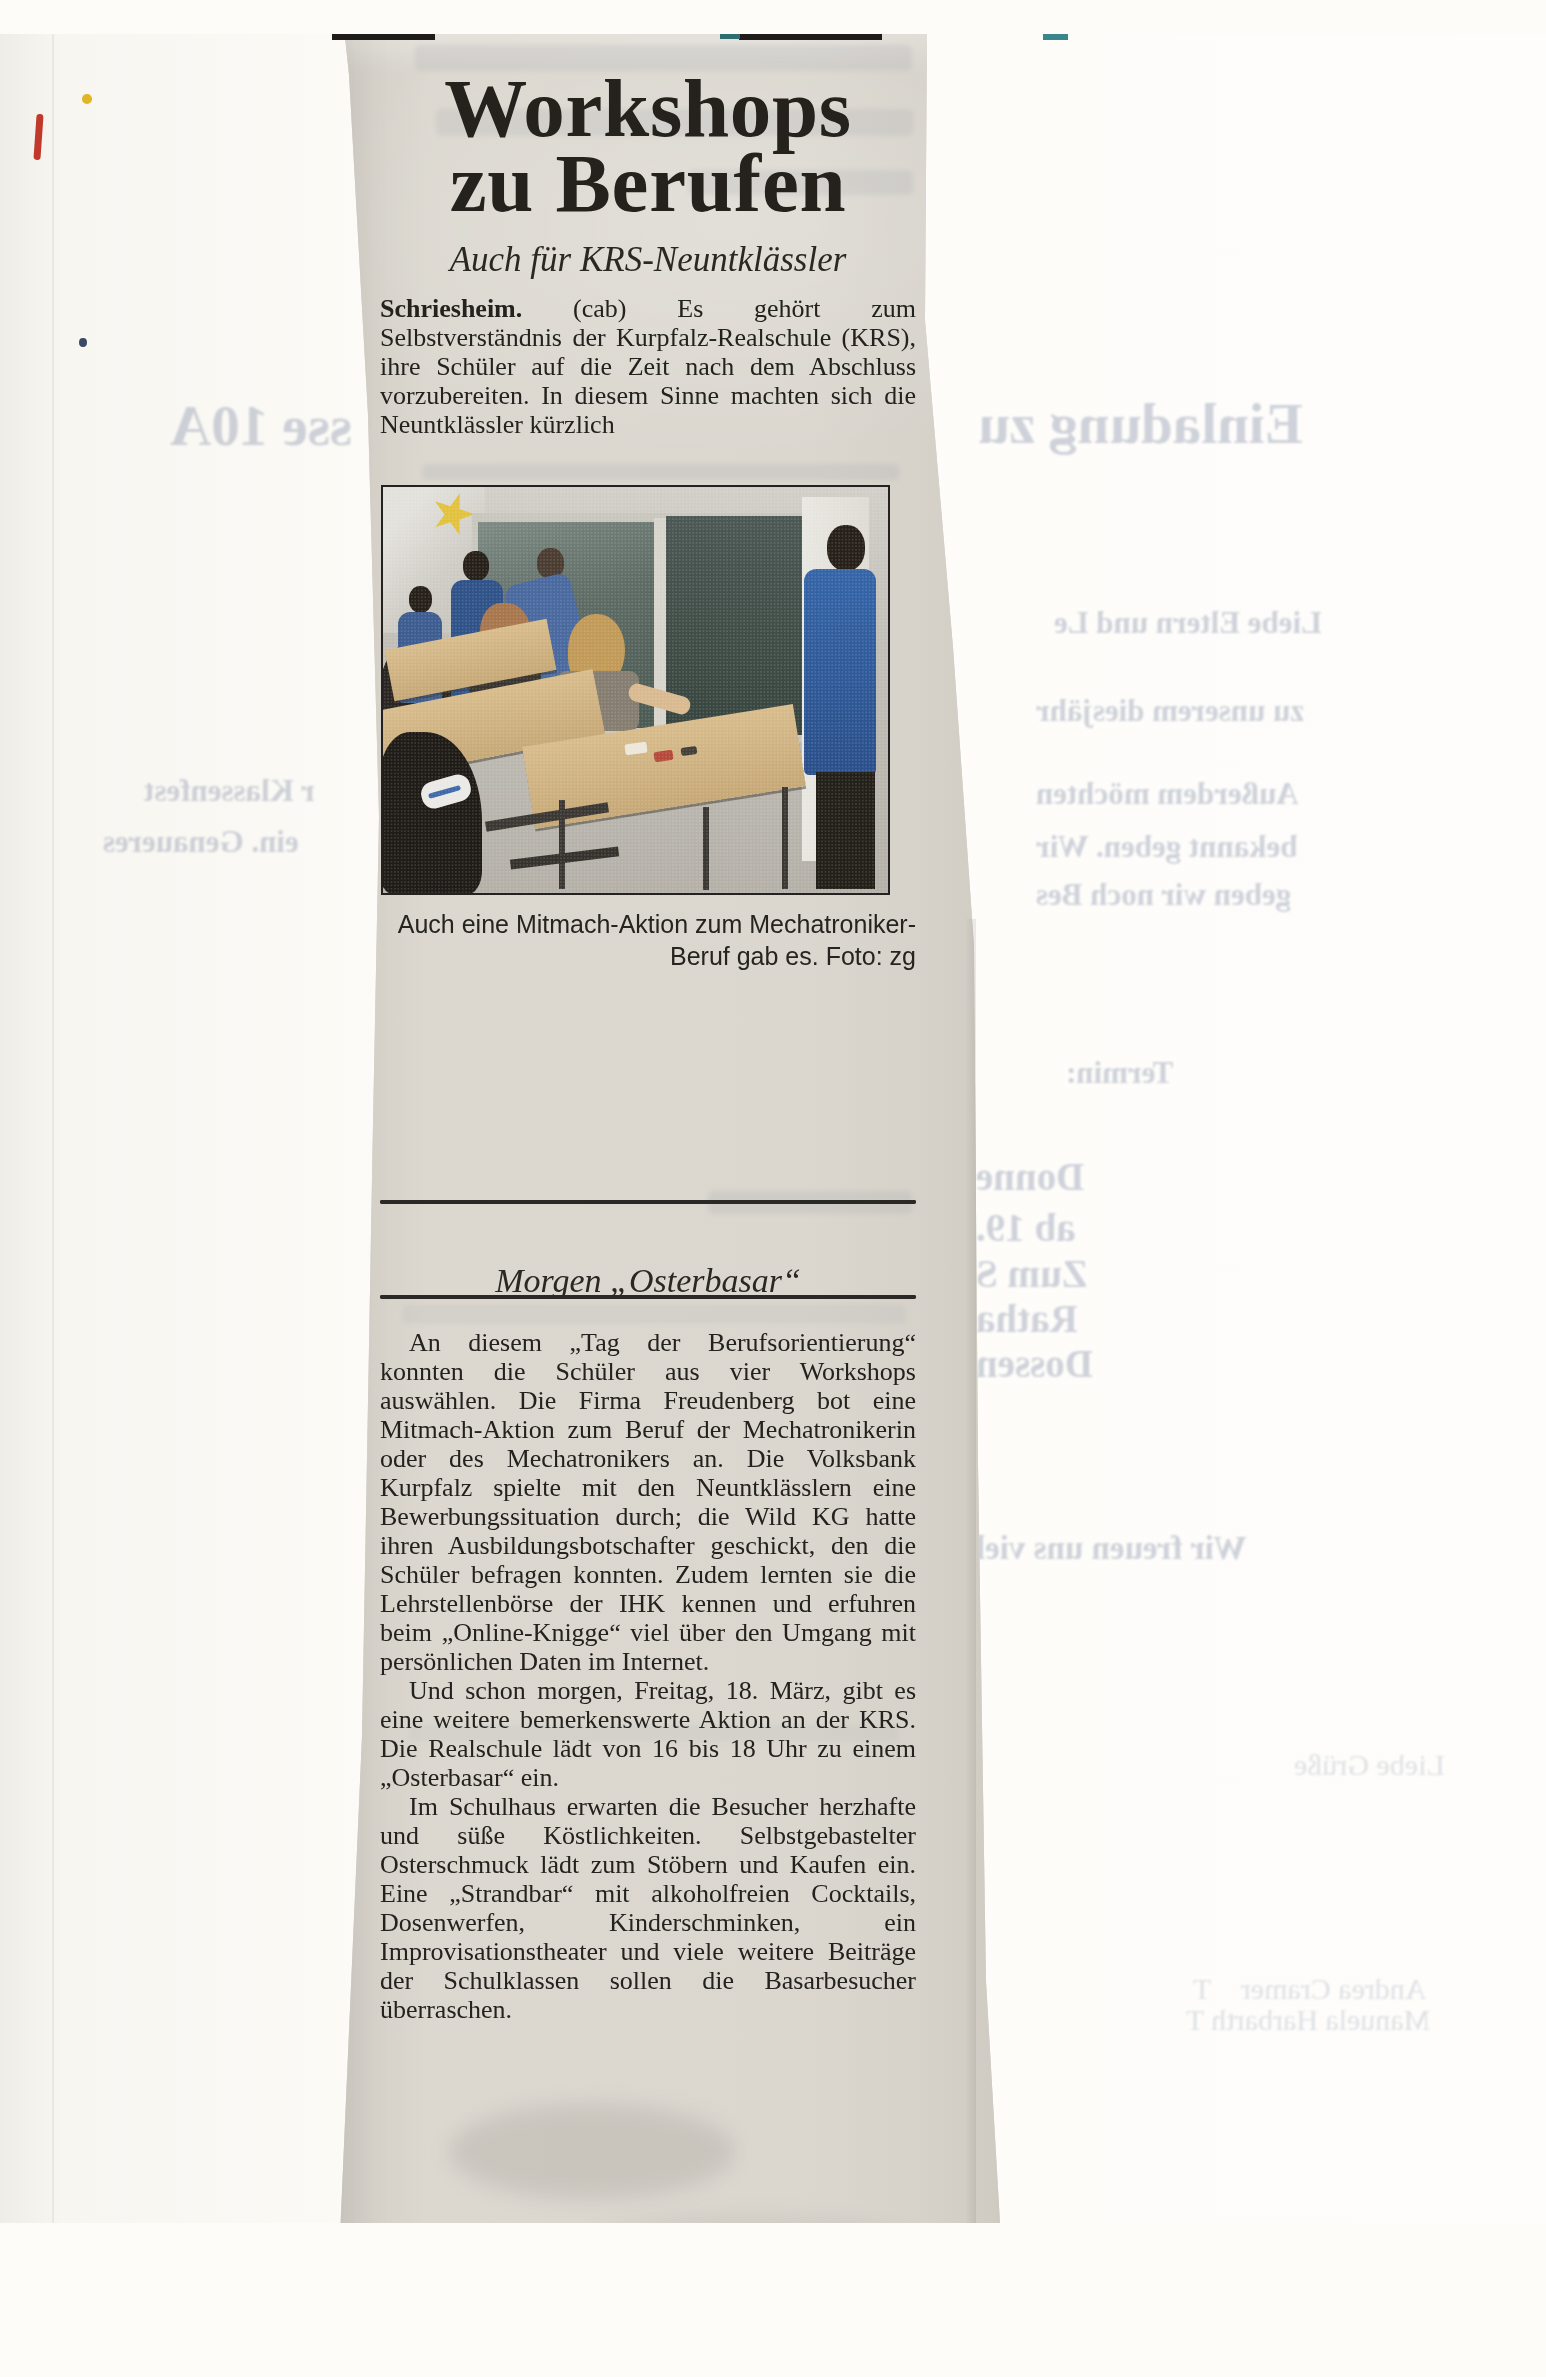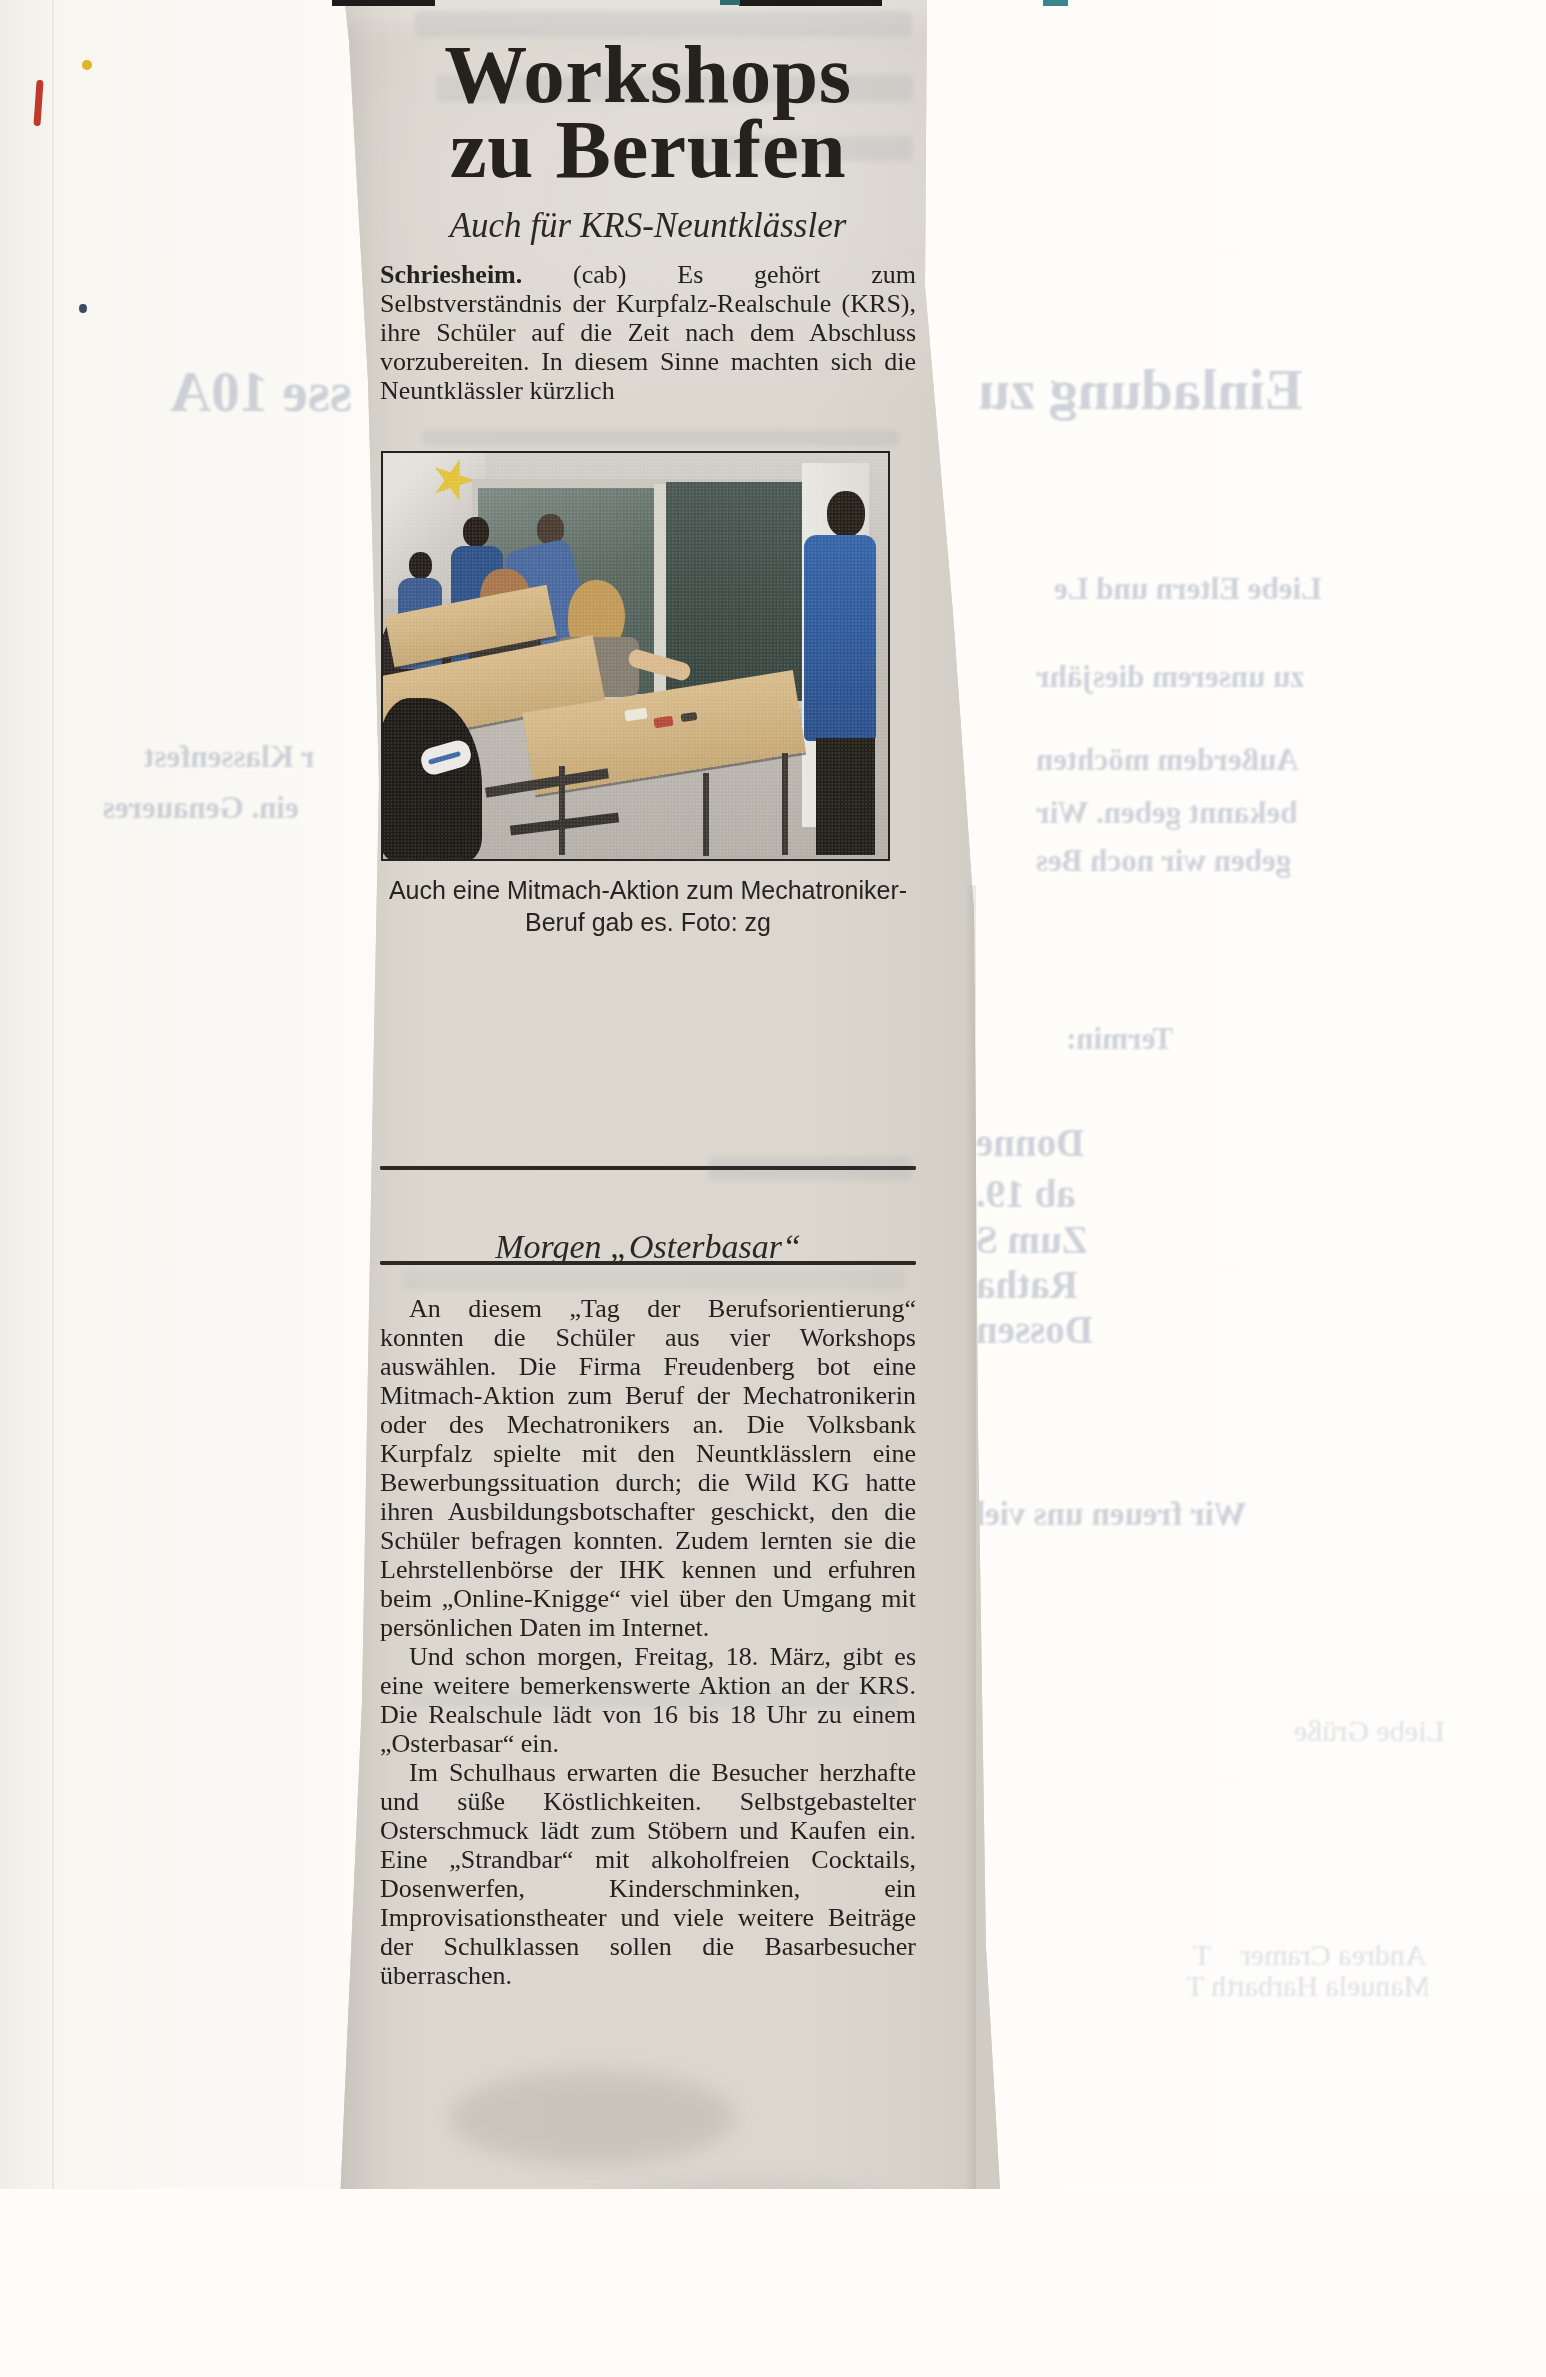"Workshops" .page { margin-top: none -> 34px }
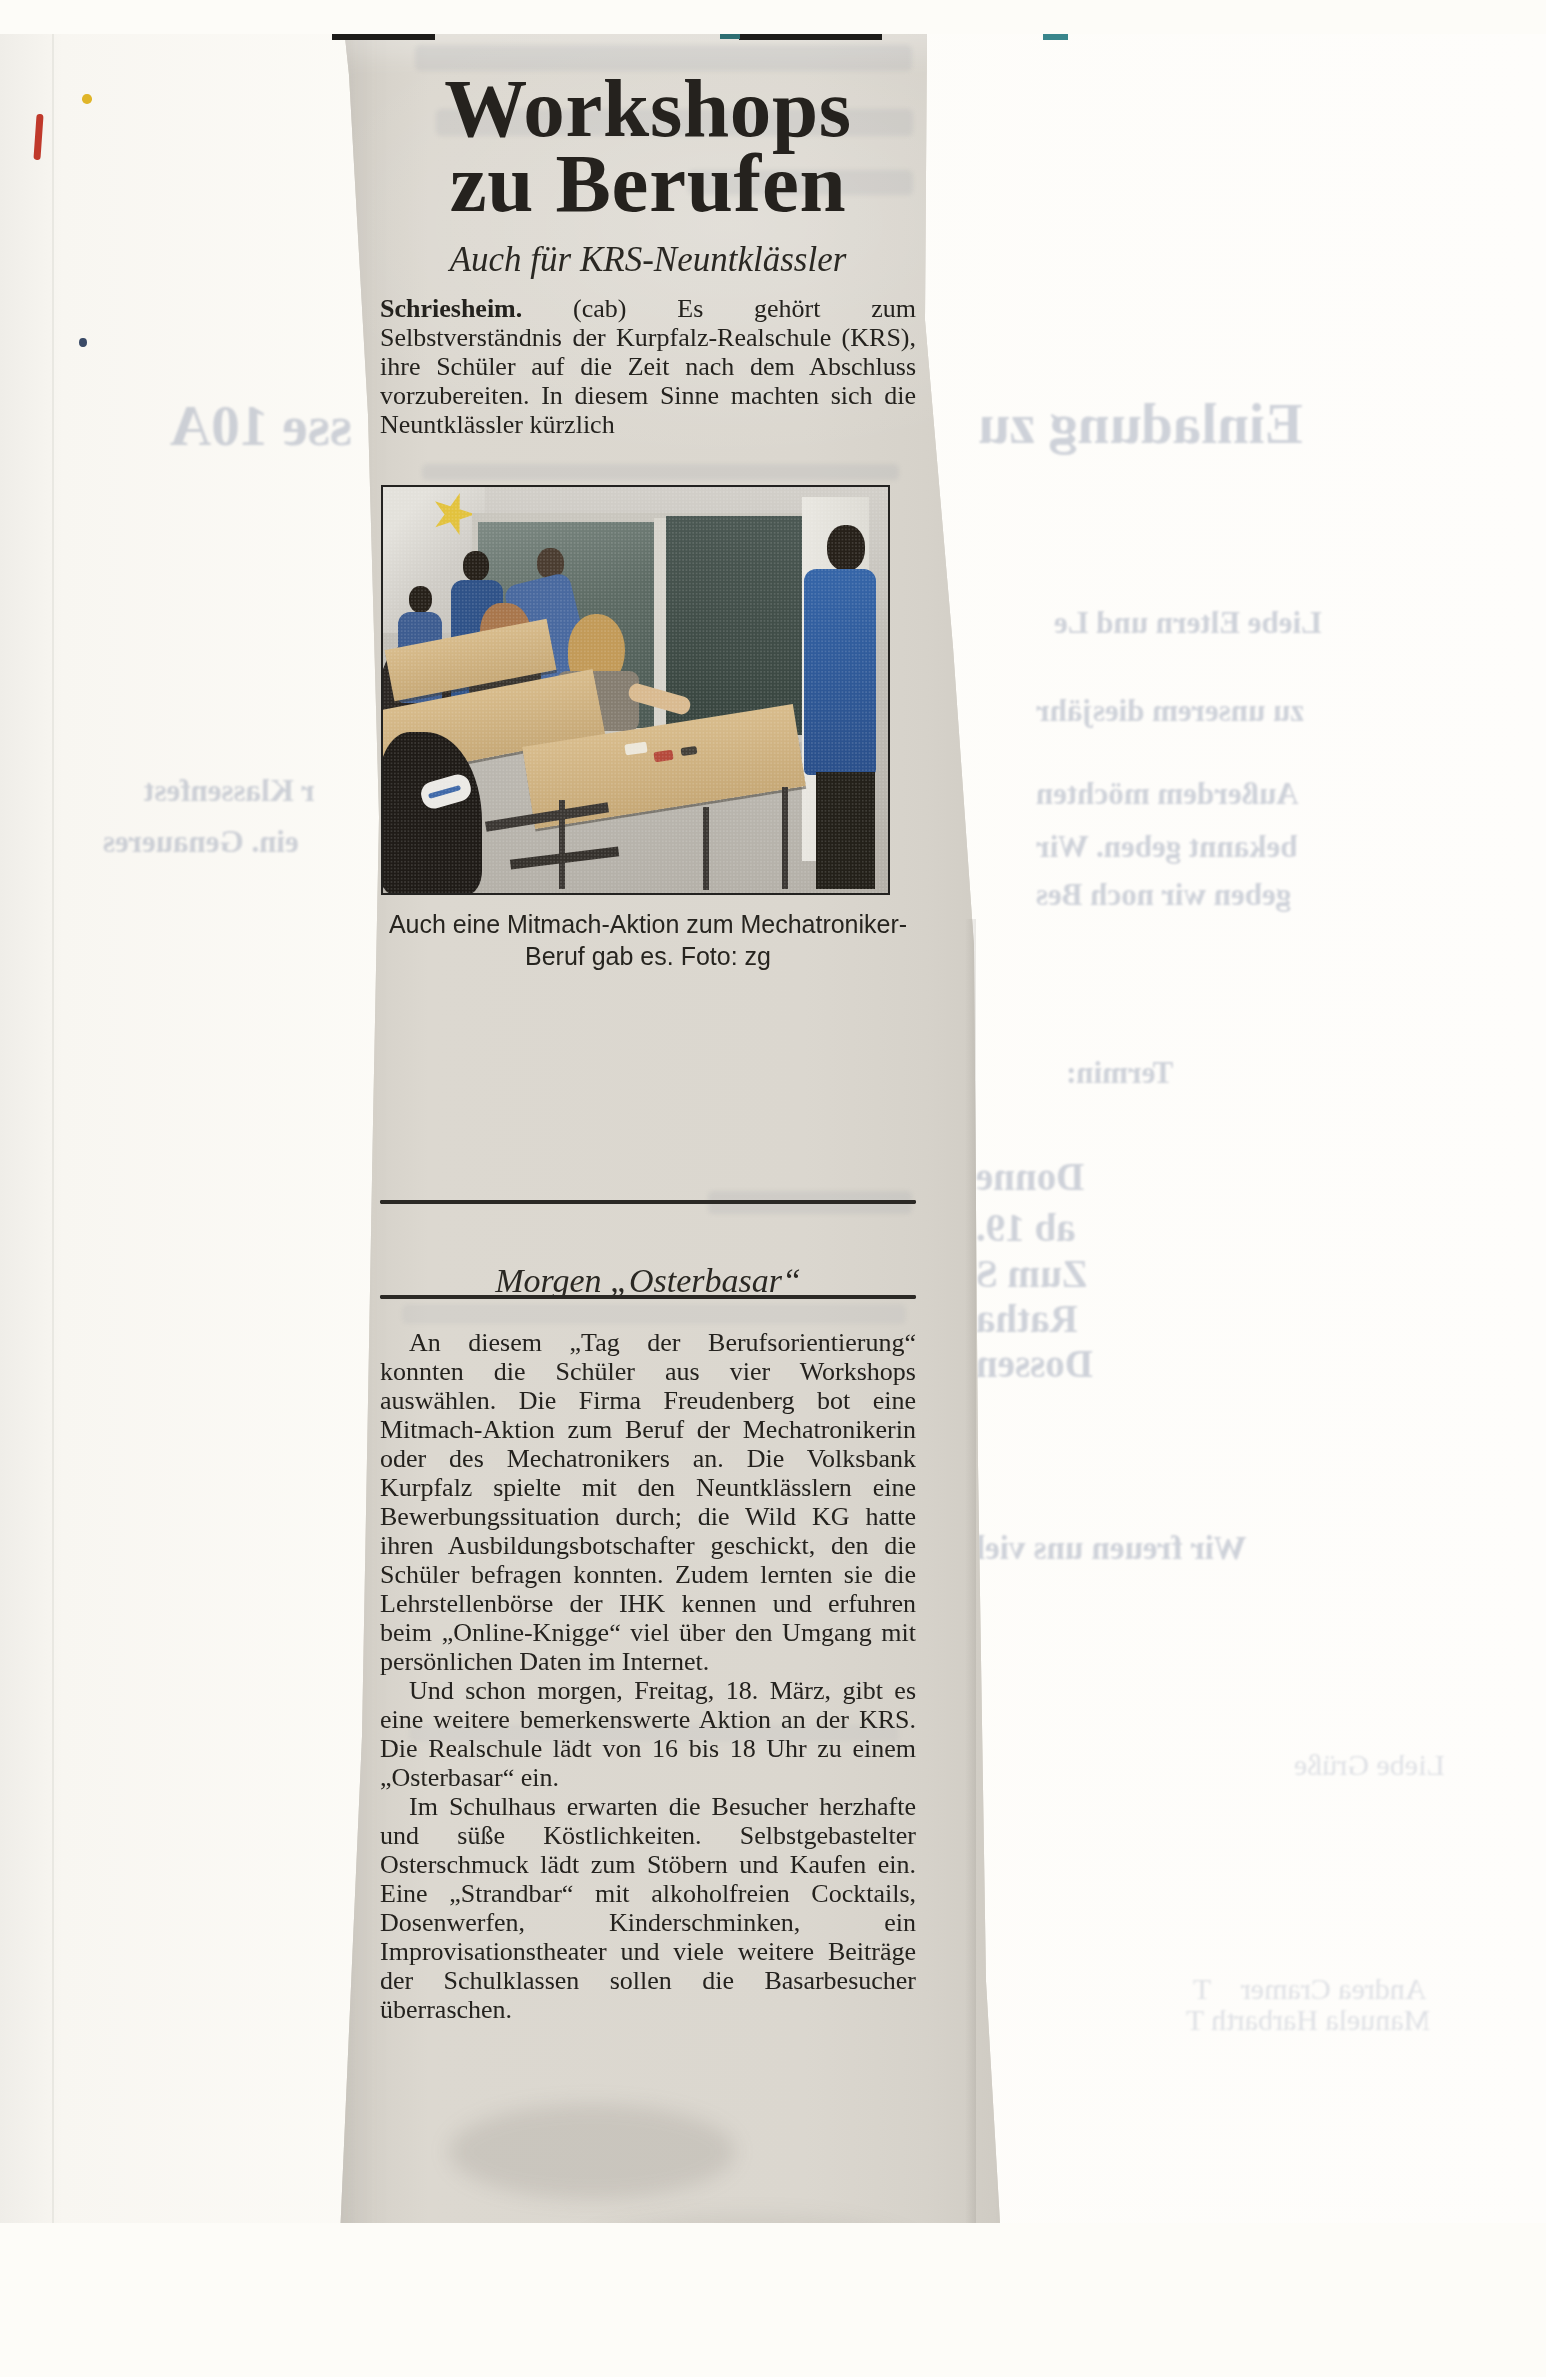"Auch eine Mitmach-Aktion zum" .caption { text-align: center -> right }
